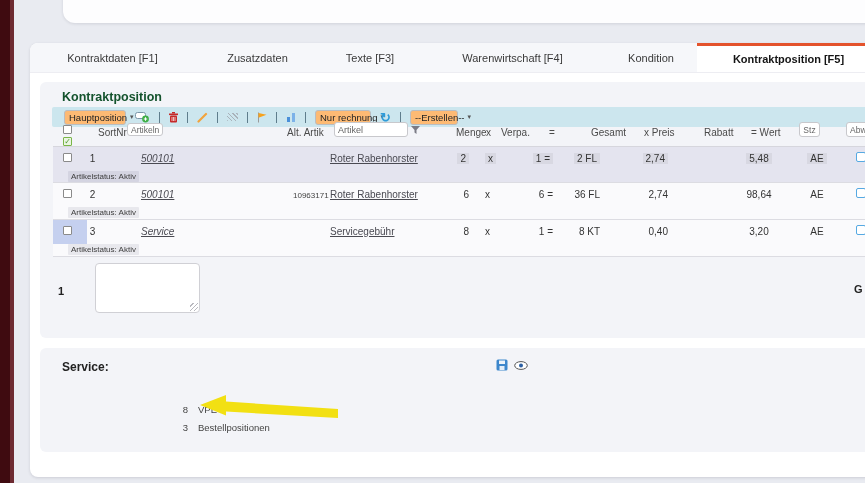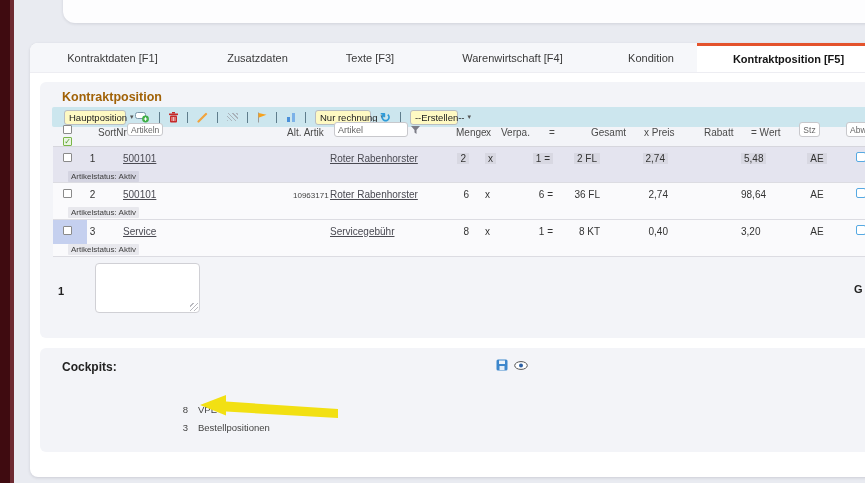"Kontraktposition" .ptitle { color: #a16207 -> #14532d }
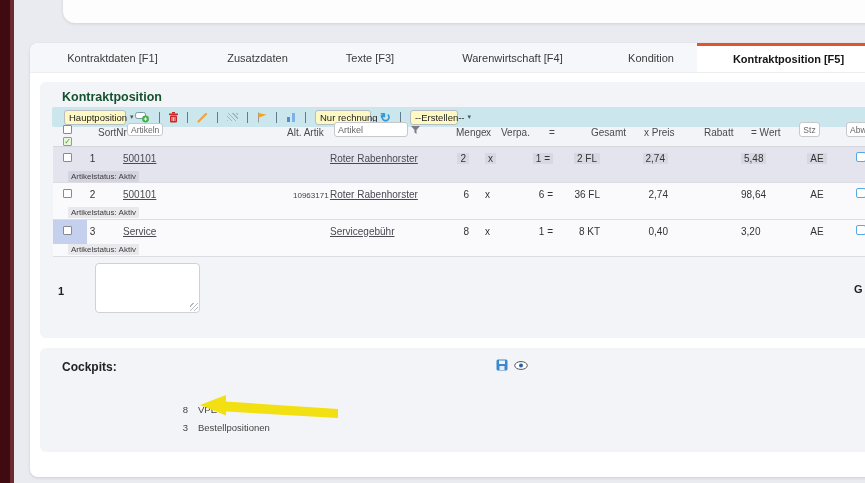"Hauptposition" .sel { background: #fef9c3 -> #fdba74 }
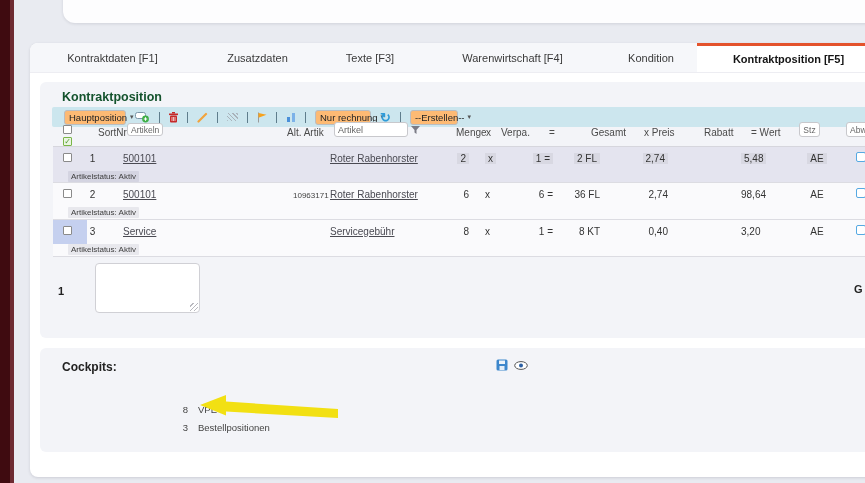"500101" .c-anr { font-style: none -> italic; left: 70px -> 88px }
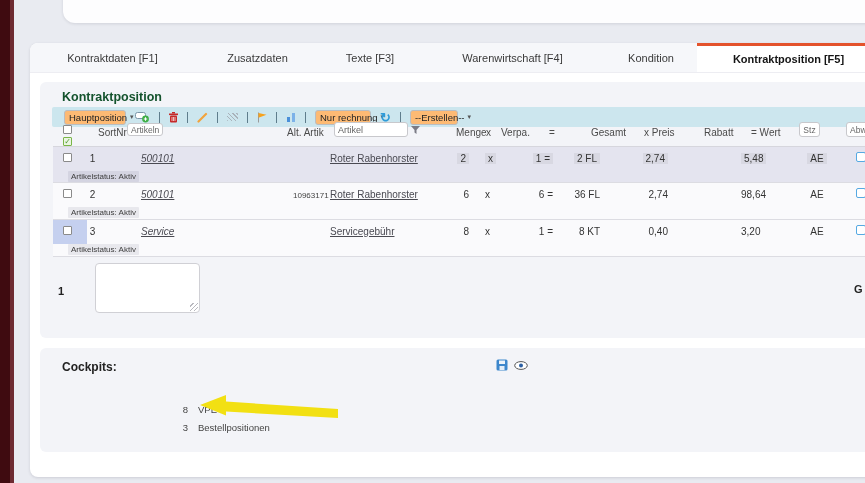"5,48" .c-wert { text-align: left -> center }
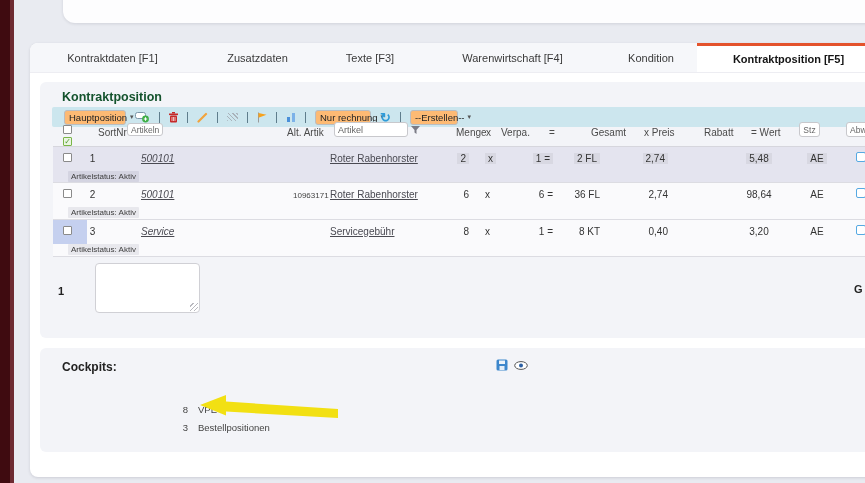"Cockpits:" span.ctitle { text: Cockpits -> Service }
